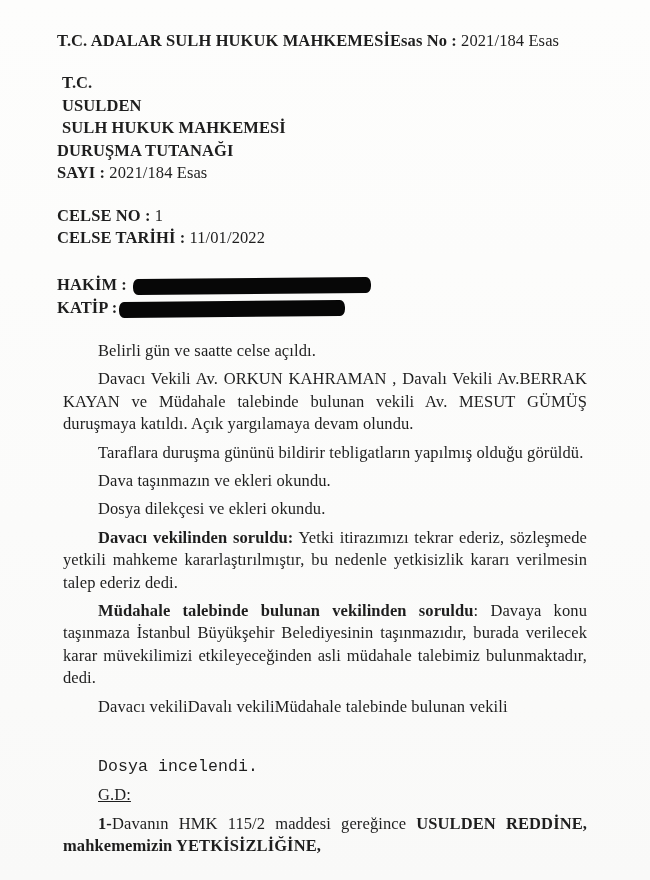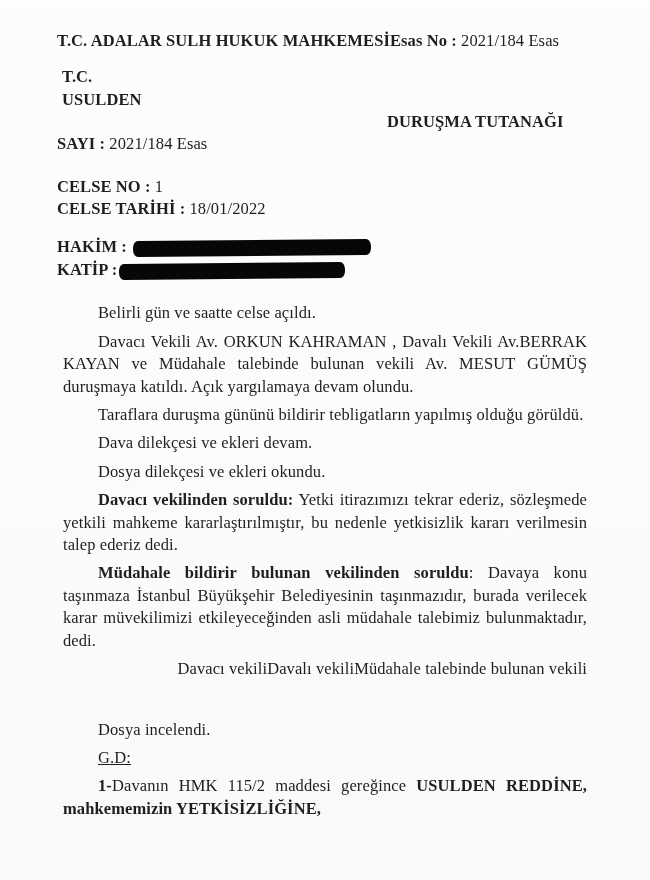"T.C. ADALAR SULH HUKUK MAHKEMESİEsas" .top-line { margin-bottom: 14px -> 0 }
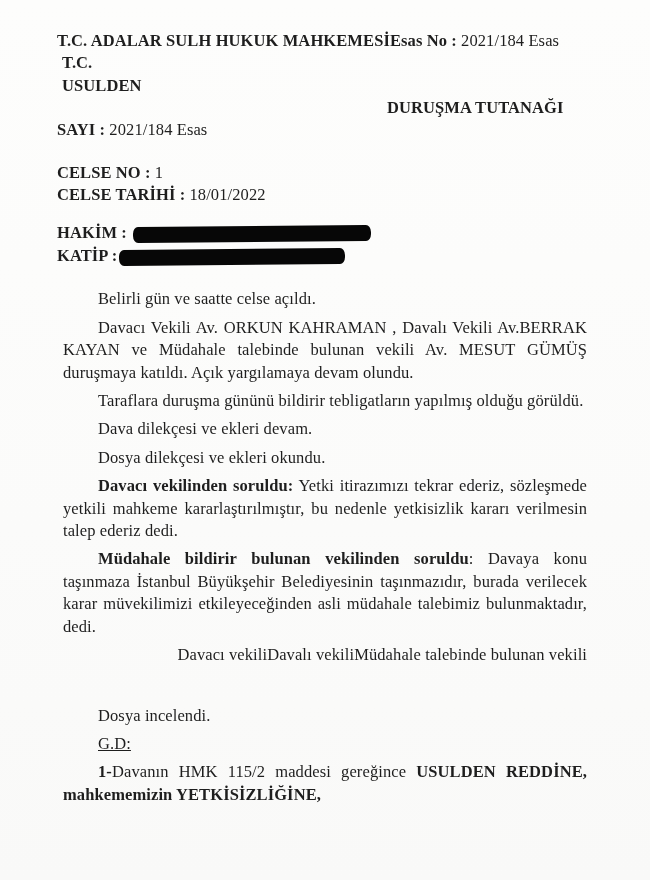"T.C." .court-block { margin-top: none -> 20px }
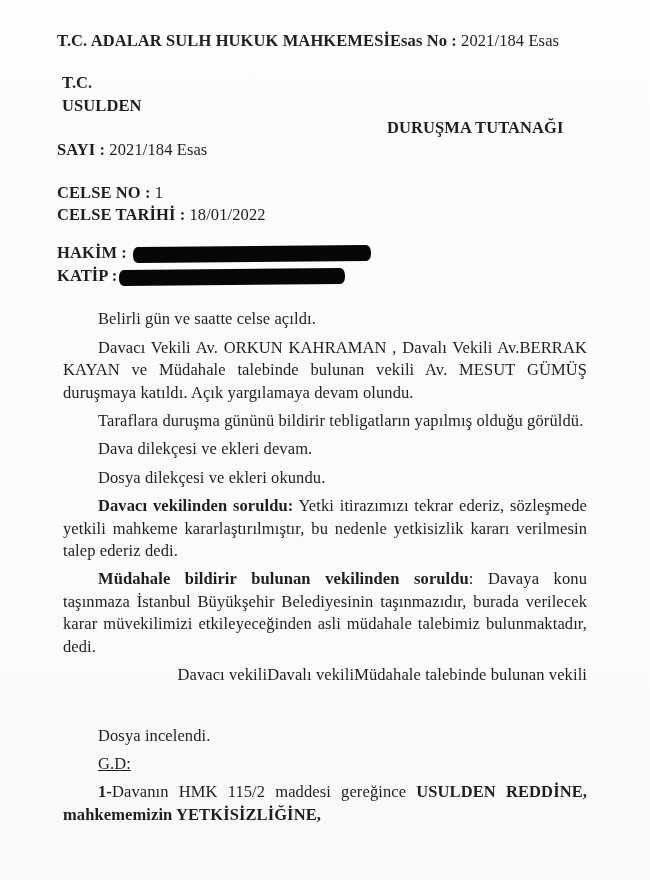"SULH HUKUK MAHKEMESİ" div { html: none -> <div>SULH HUKUK MAHKEMESİ</div> }
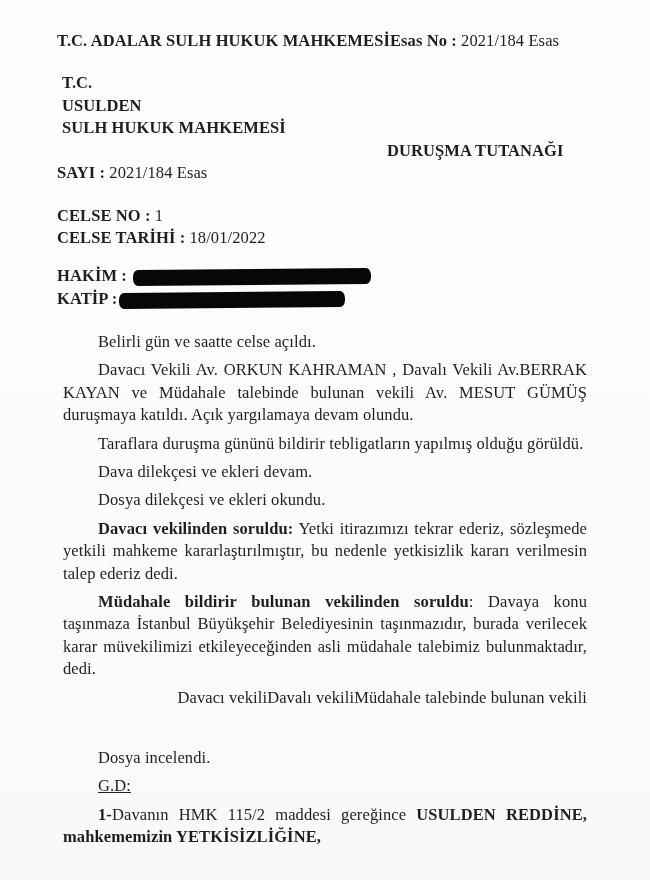"DURUŞMA TUTANAĞI" .title { margin-left: 330px -> none }
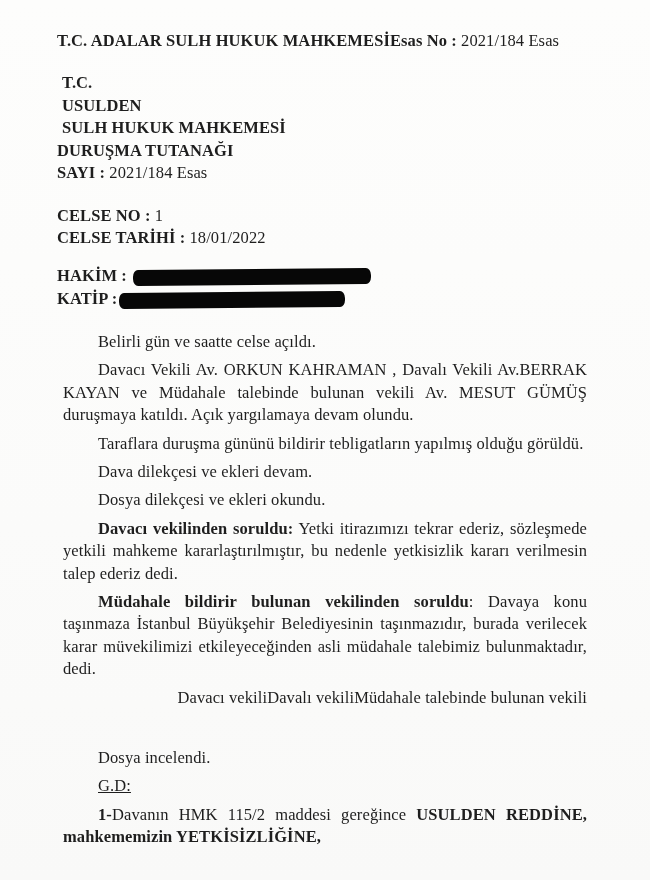"18/01/2022" span { text: 18/01/2022 -> 11/01/2022 }
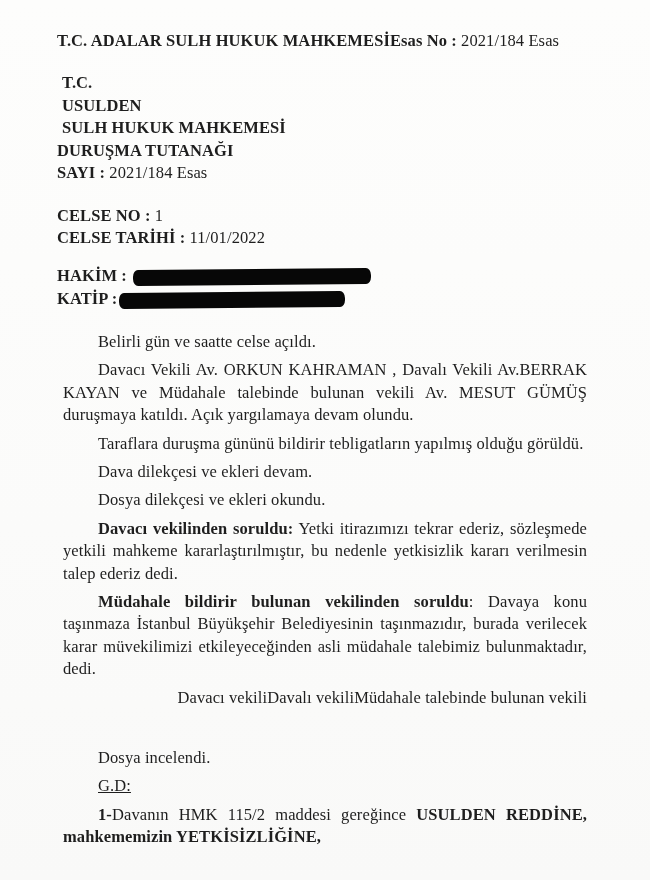"HAKİM :" .officials-block { margin-top: 15px -> 24px }
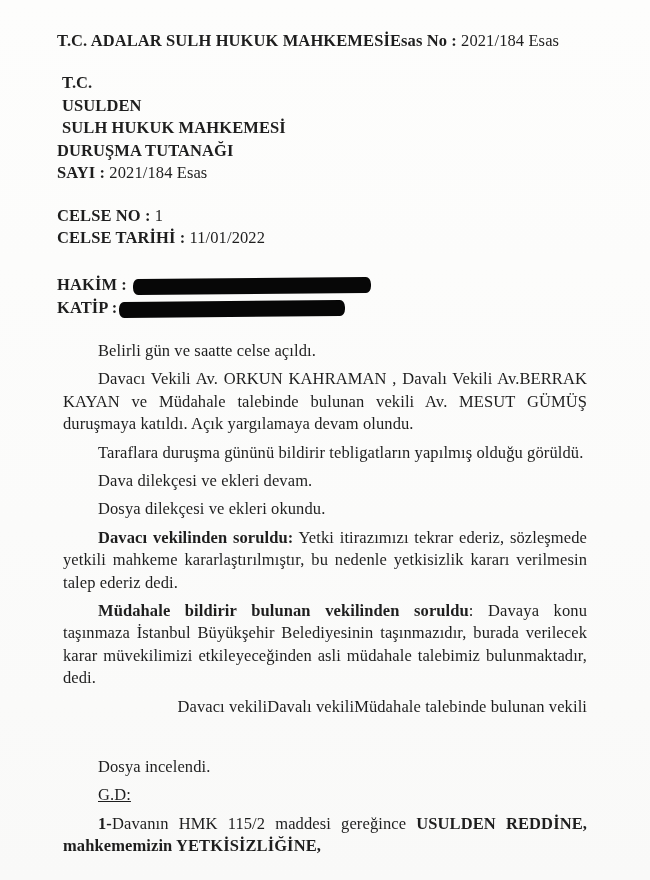"Dava dilekçesi ve ekleri devam." span { text: dilekçesi ve ekleri devam -> taşınmazın ve ekleri okundu }
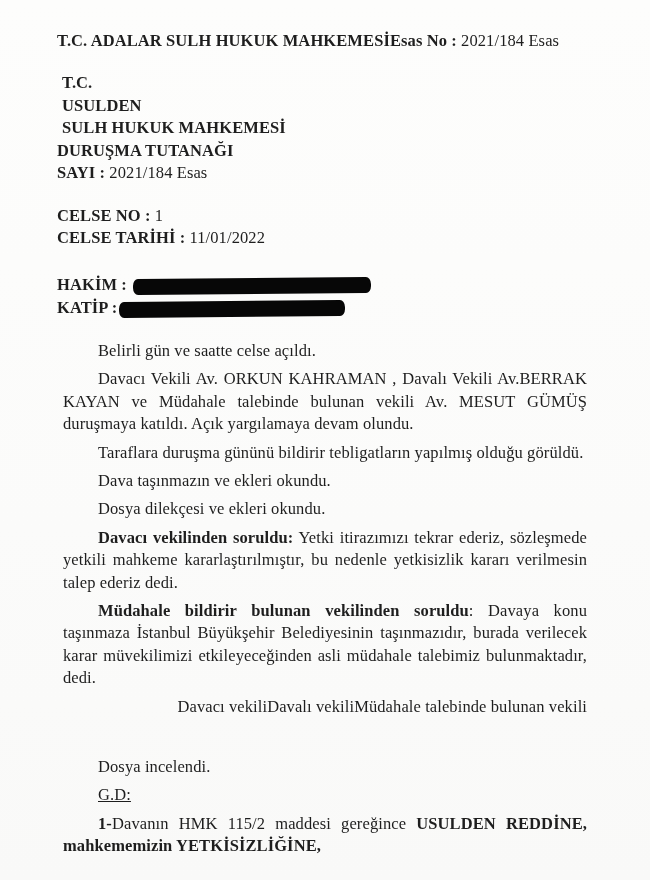"Müdahale bildirir bulunan vekilinden" span.b { text: bildirir -> talebinde }
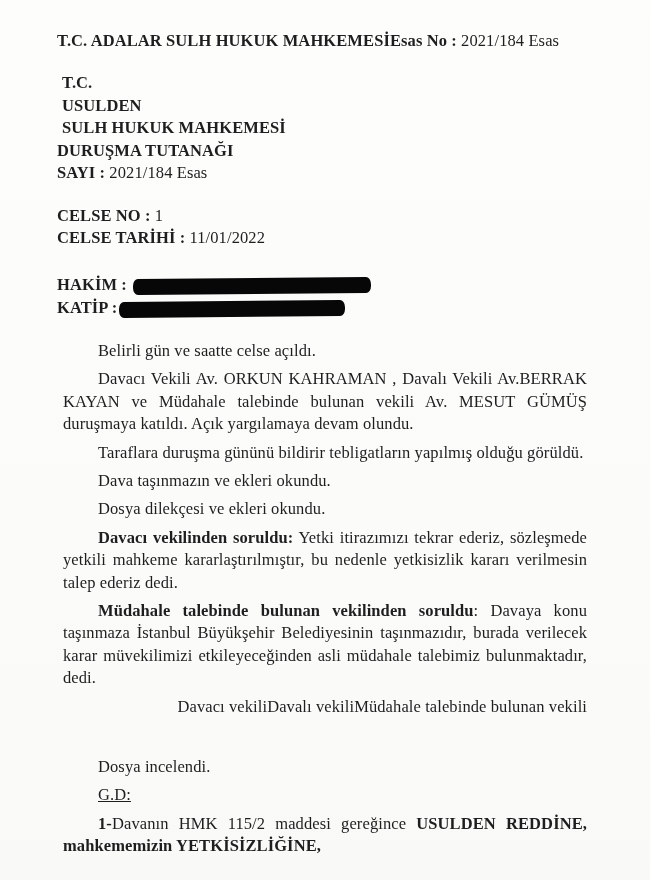"Davacı vekiliDavalı vekiliMüdahale" p.signature-line { text-align: right -> left }
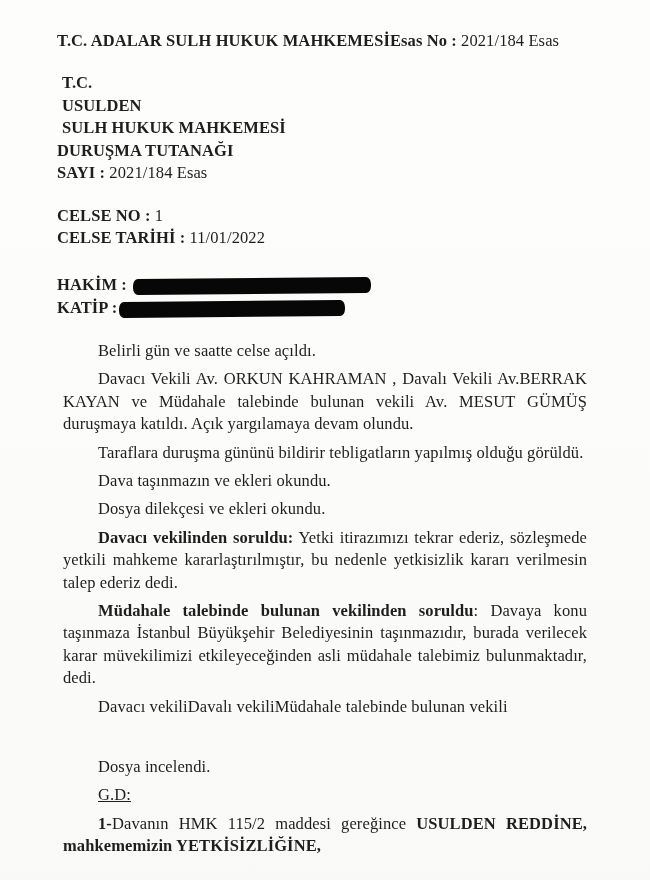"Dosya incelendi." p.dosya-line { font-family: none -> Liberation Mono, monospace }
